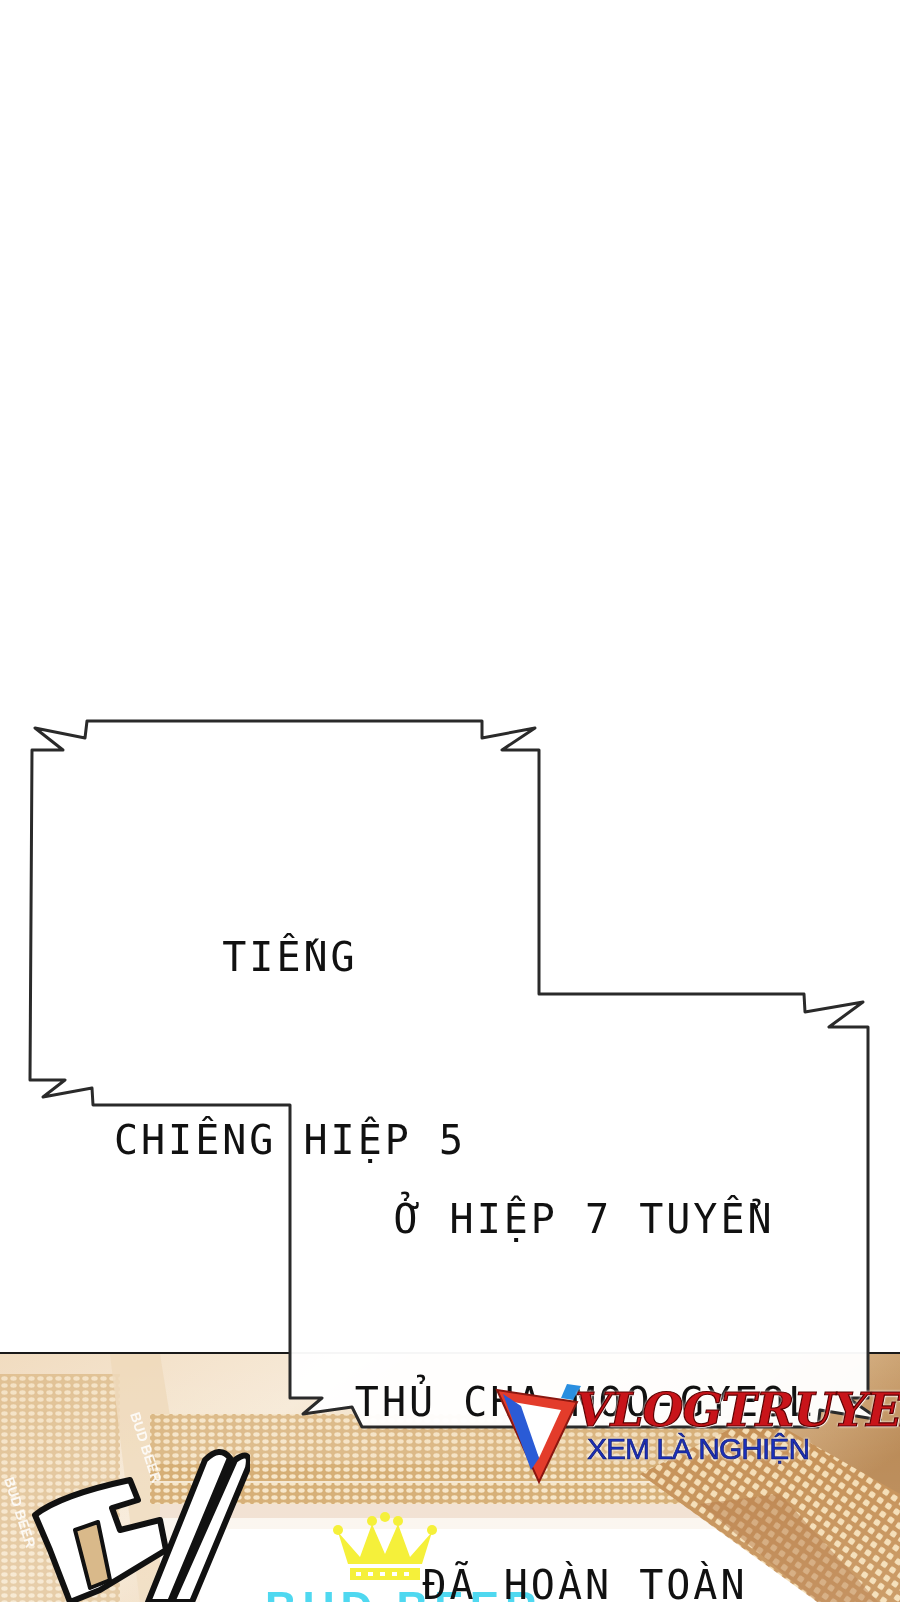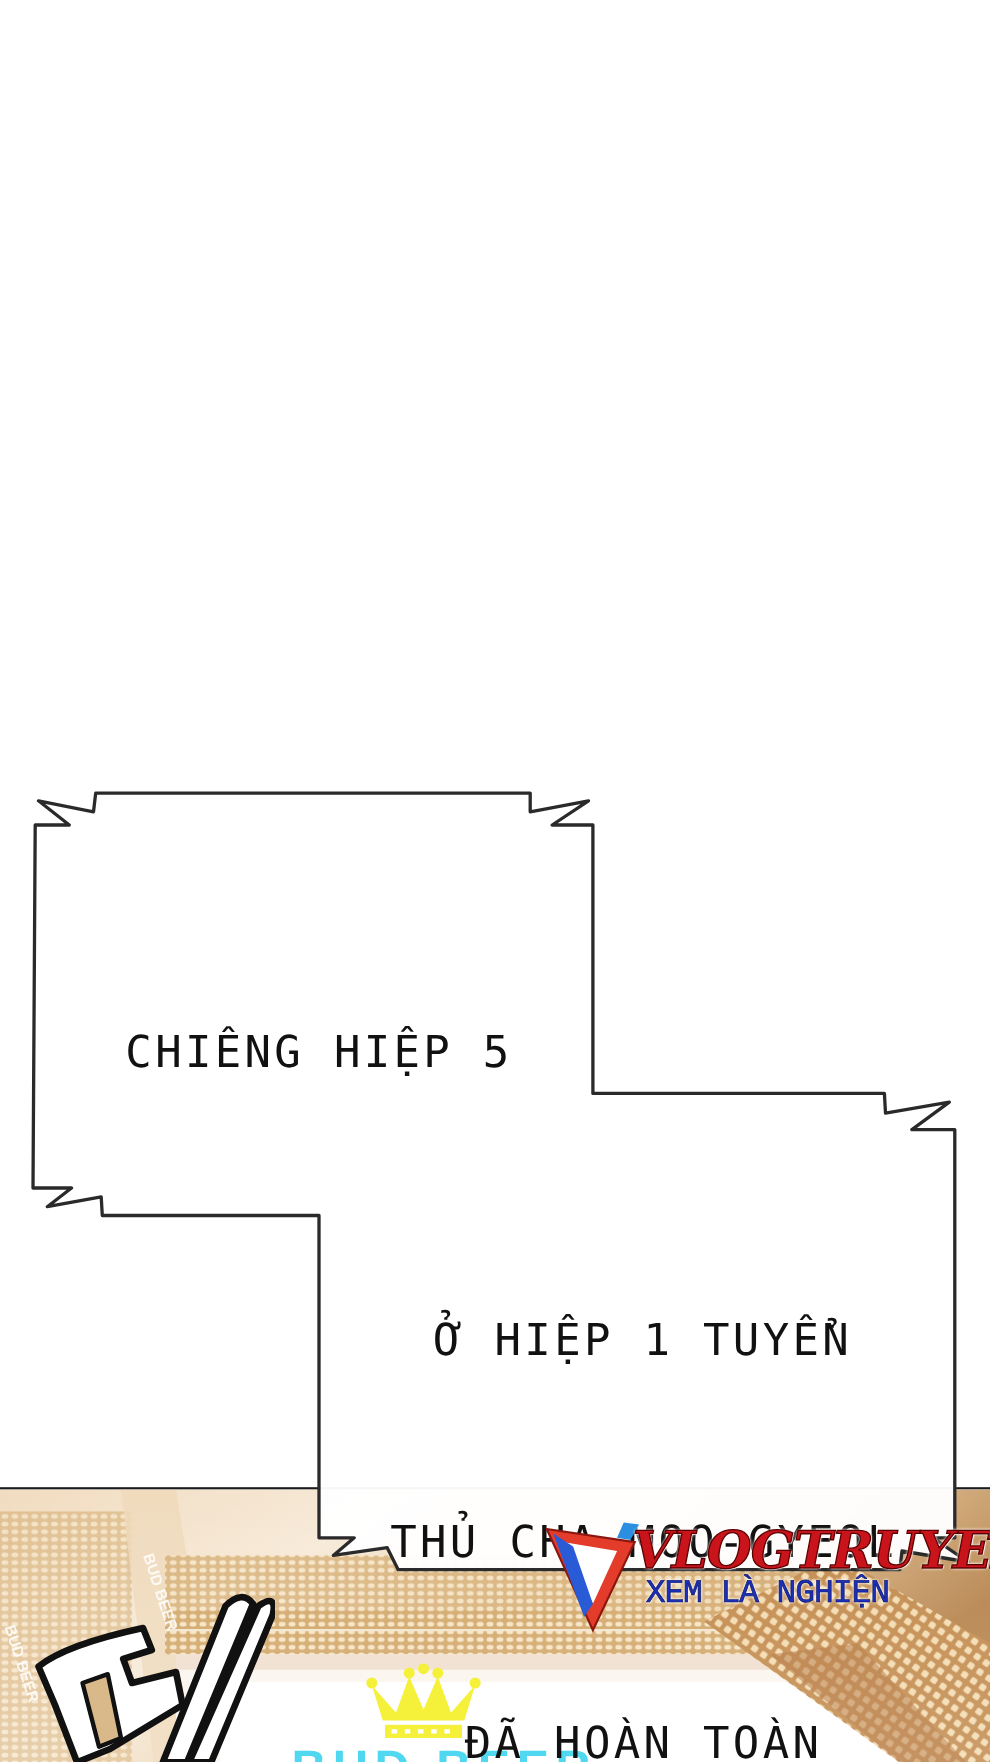"TIẾNG" span { html: none -> <span>TIẾNG</span> }
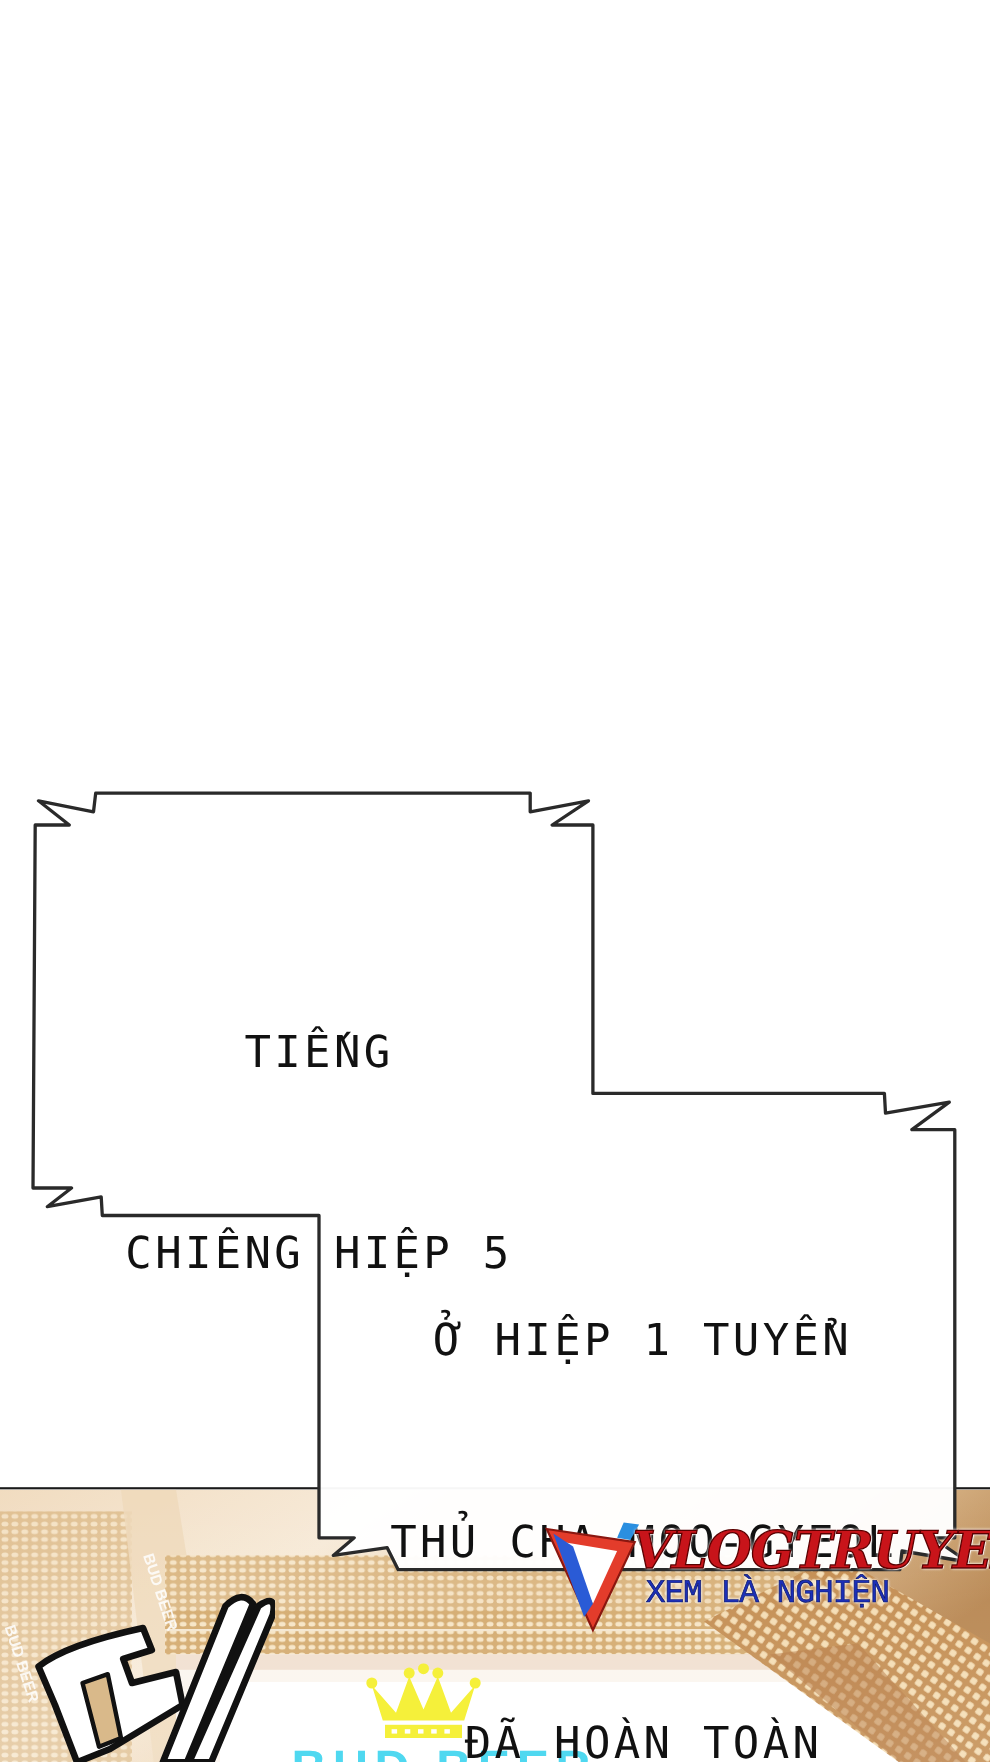"Ở HIỆP 1 TUYỂN" span { text: 1 -> 7 }
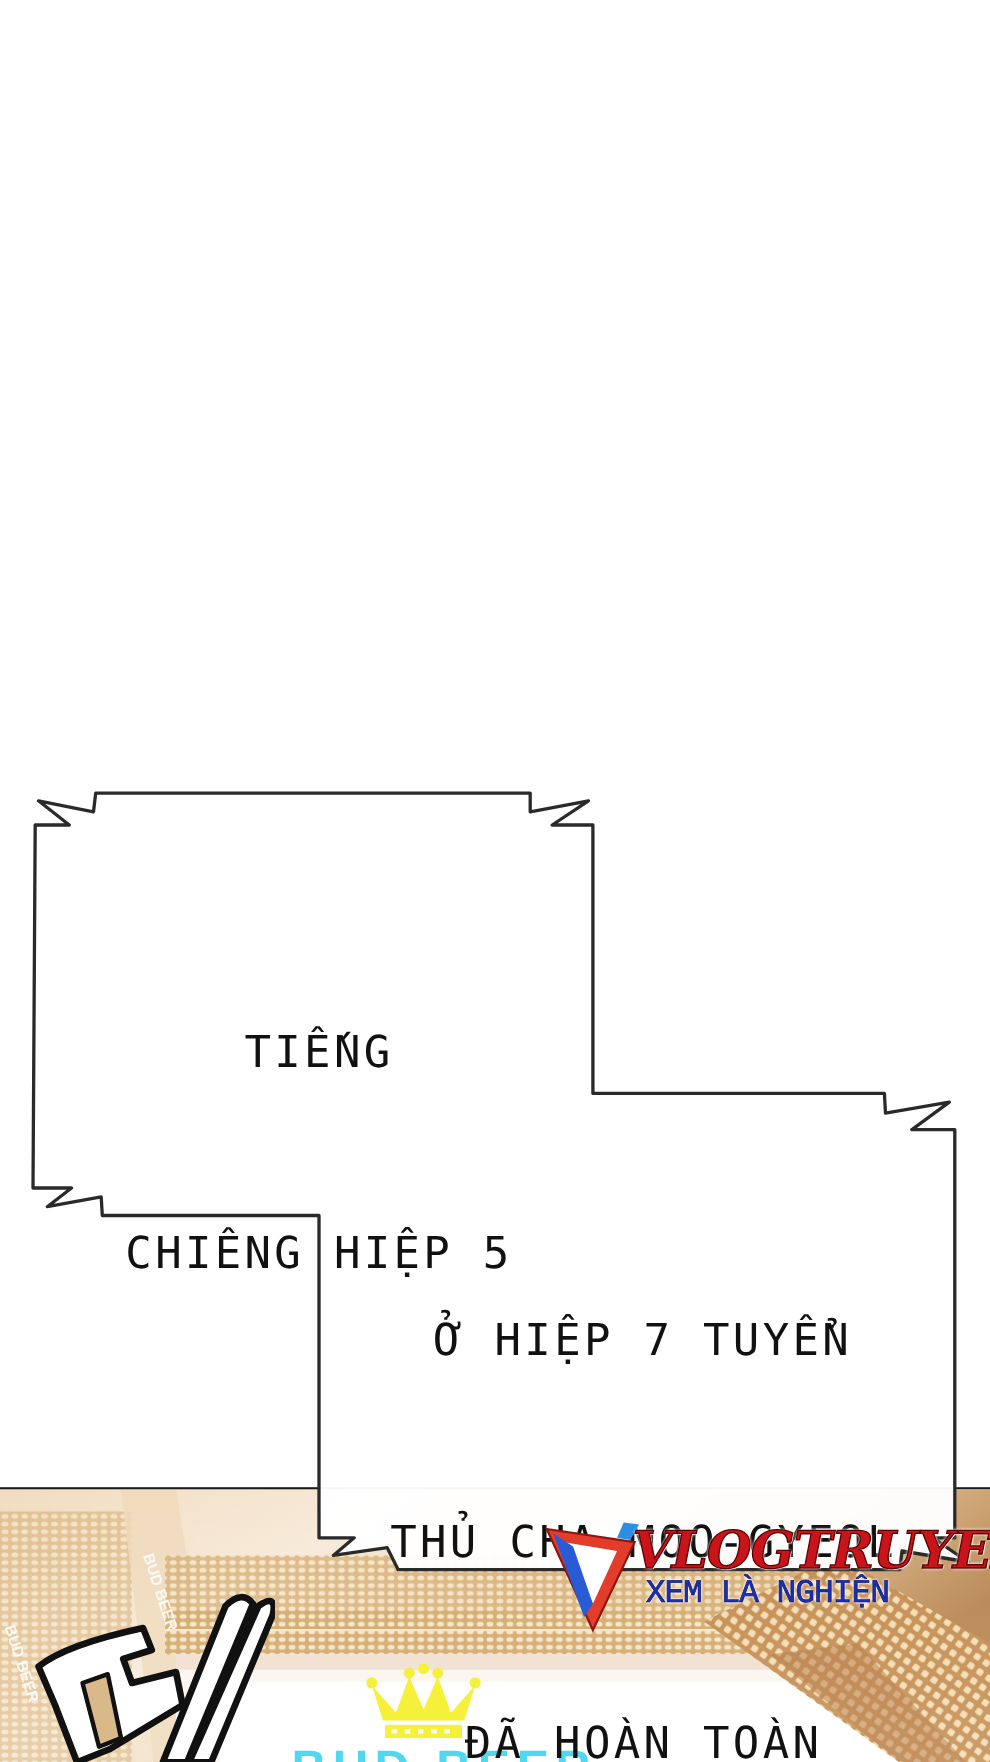"XEM LÀ NGHIỆN" .wm-sub { font-family: Liberation Mono, monospace -> Liberation Sans, sans-serif }
